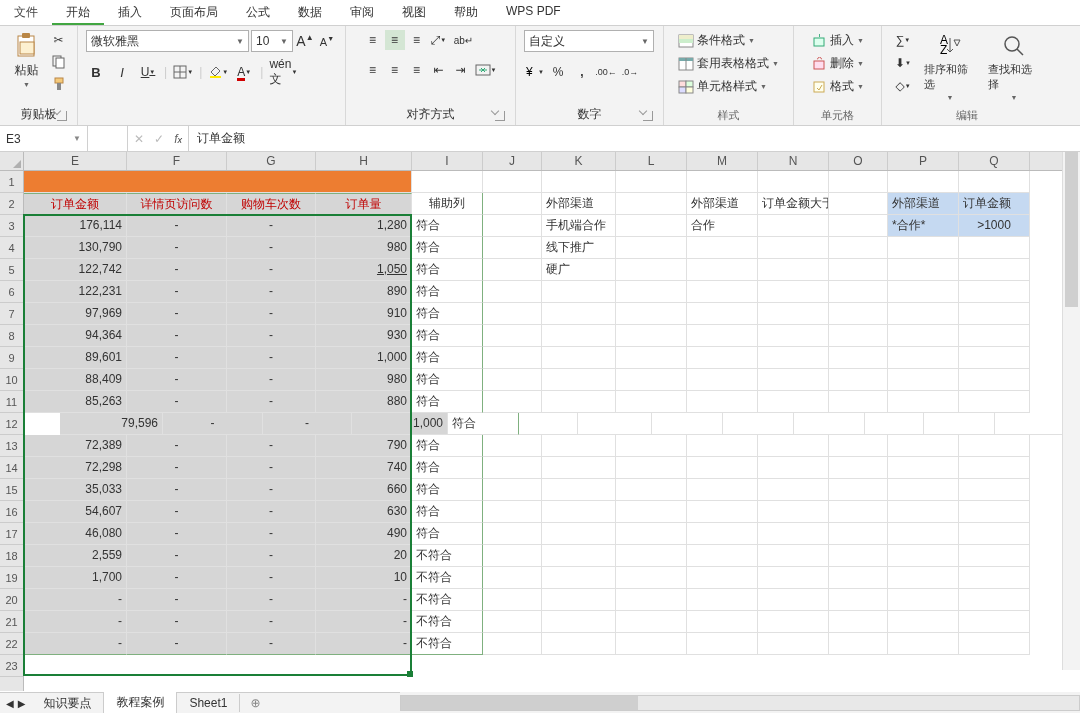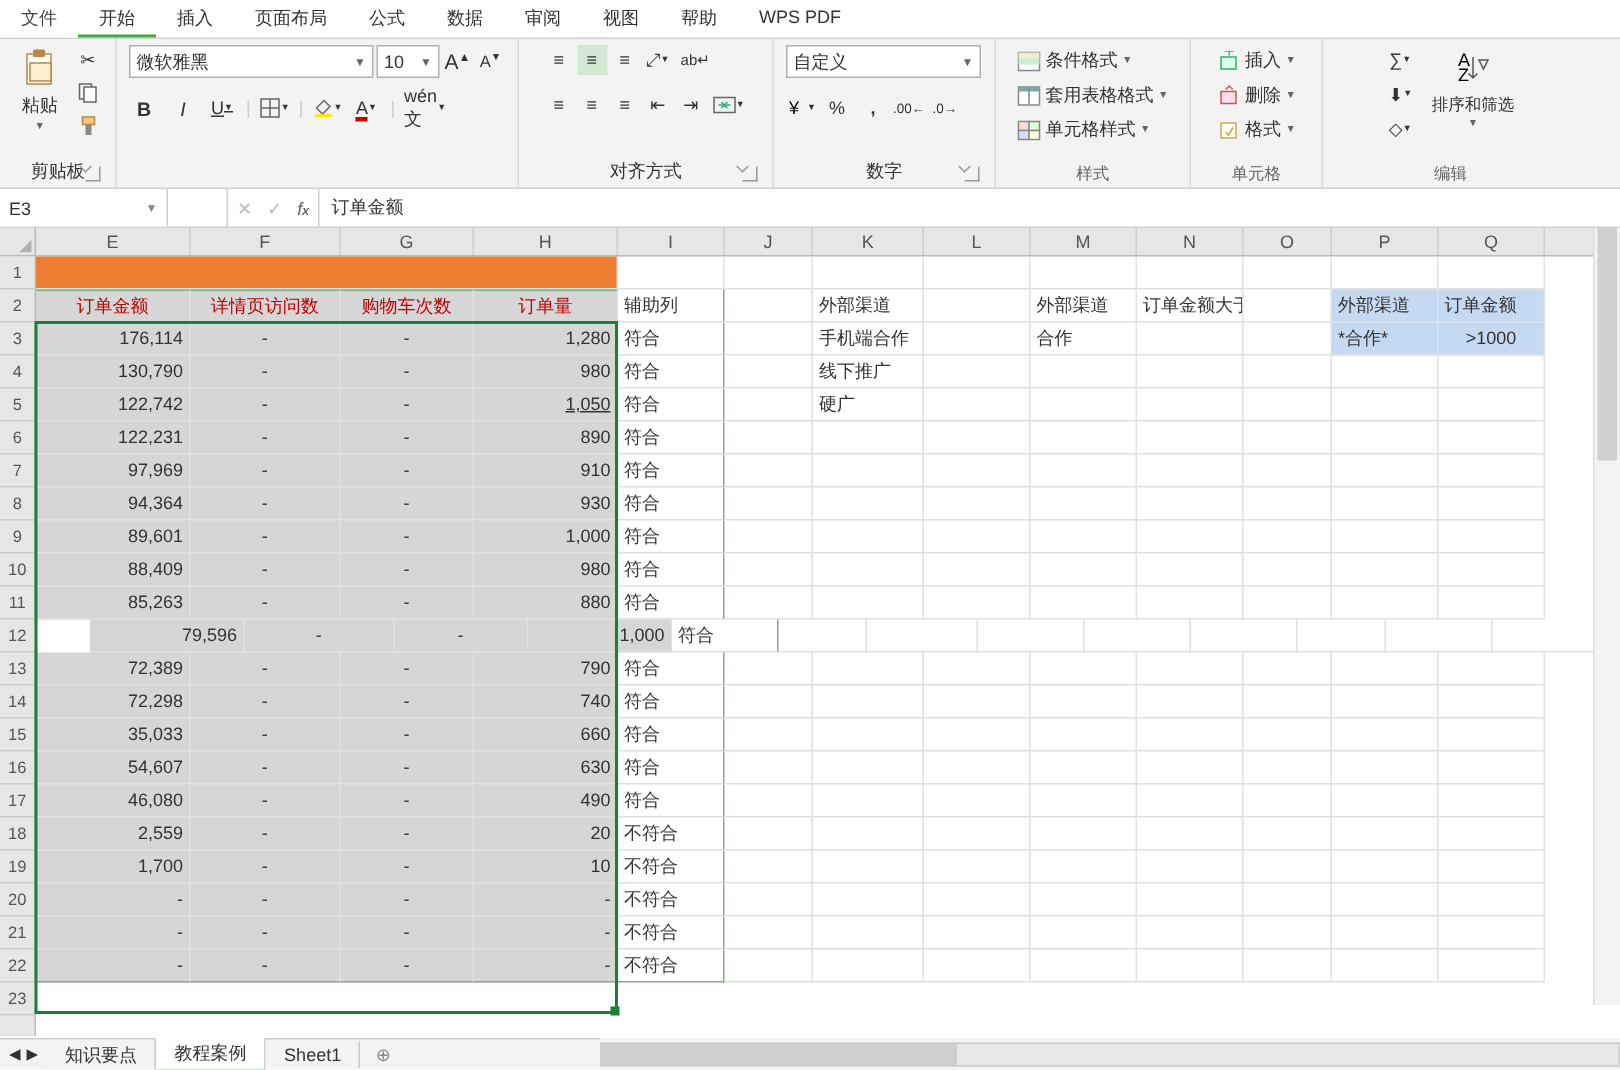"查找和选择" div.bigbtn { html: none -> <div> <span> <svg> <circle></circle> <line></line> </svg> </span> <span>查找和选择</span> <span>▼</span> </div> }
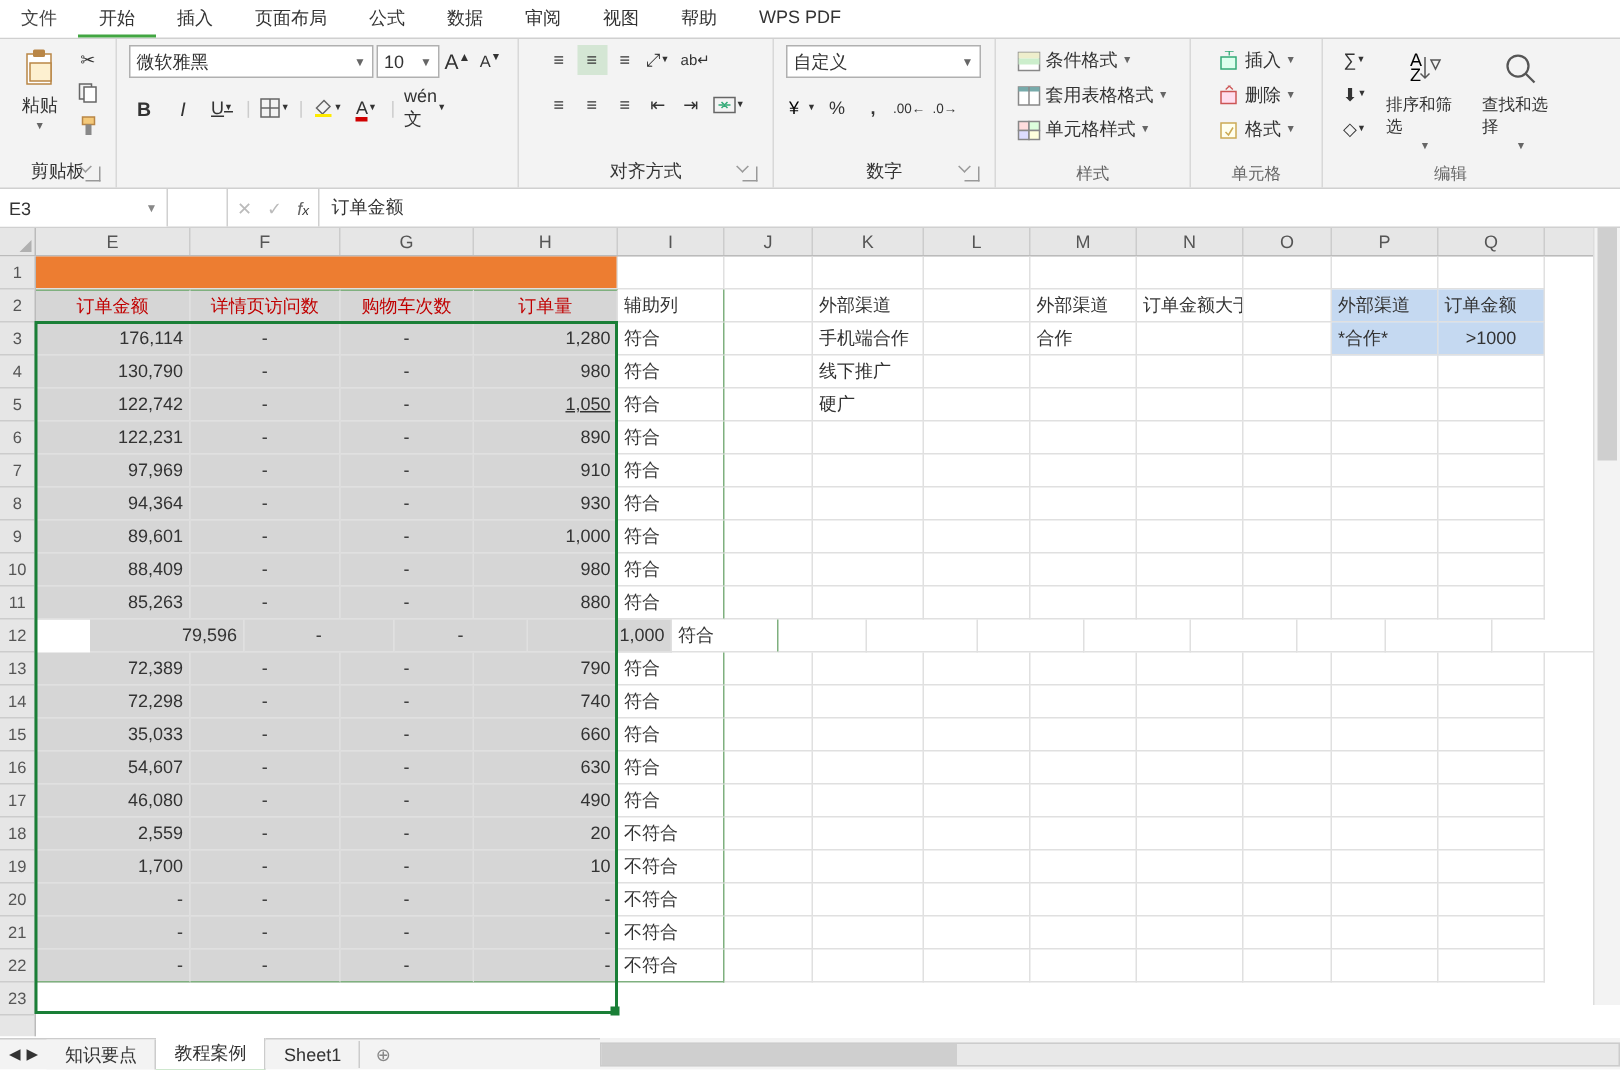"E3" .namebox { width: 112px -> 88px }
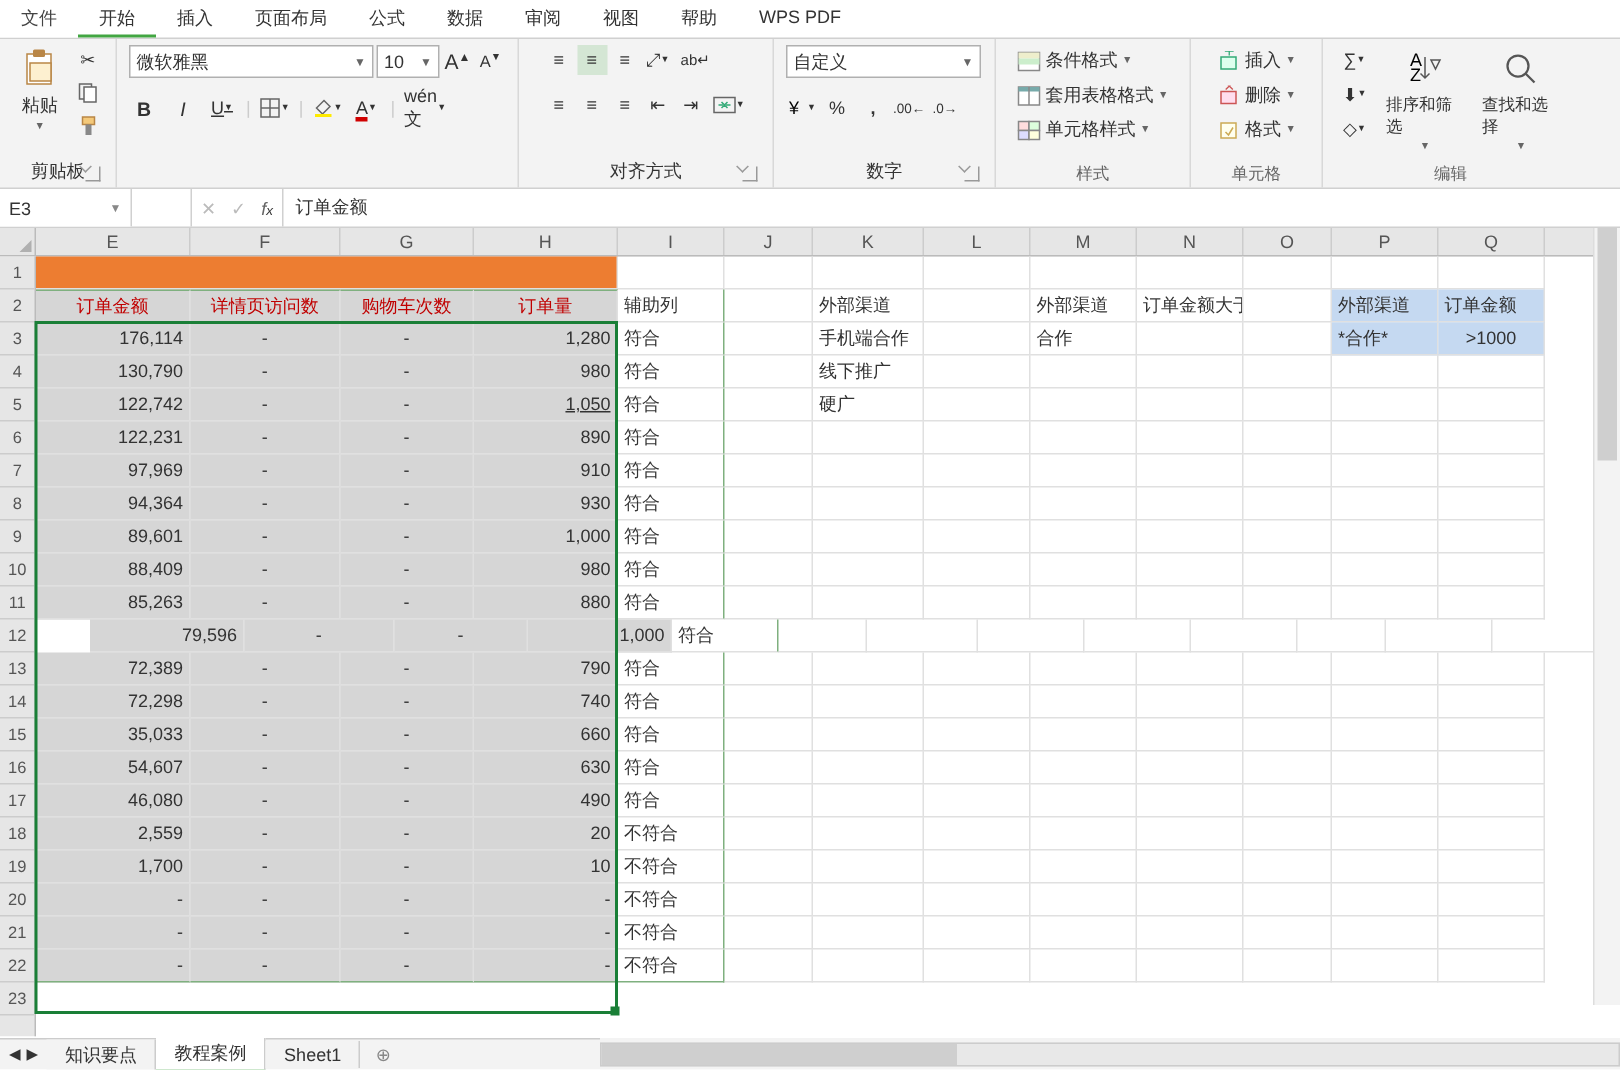"辅助列" div.c { text-align: none -> center }
